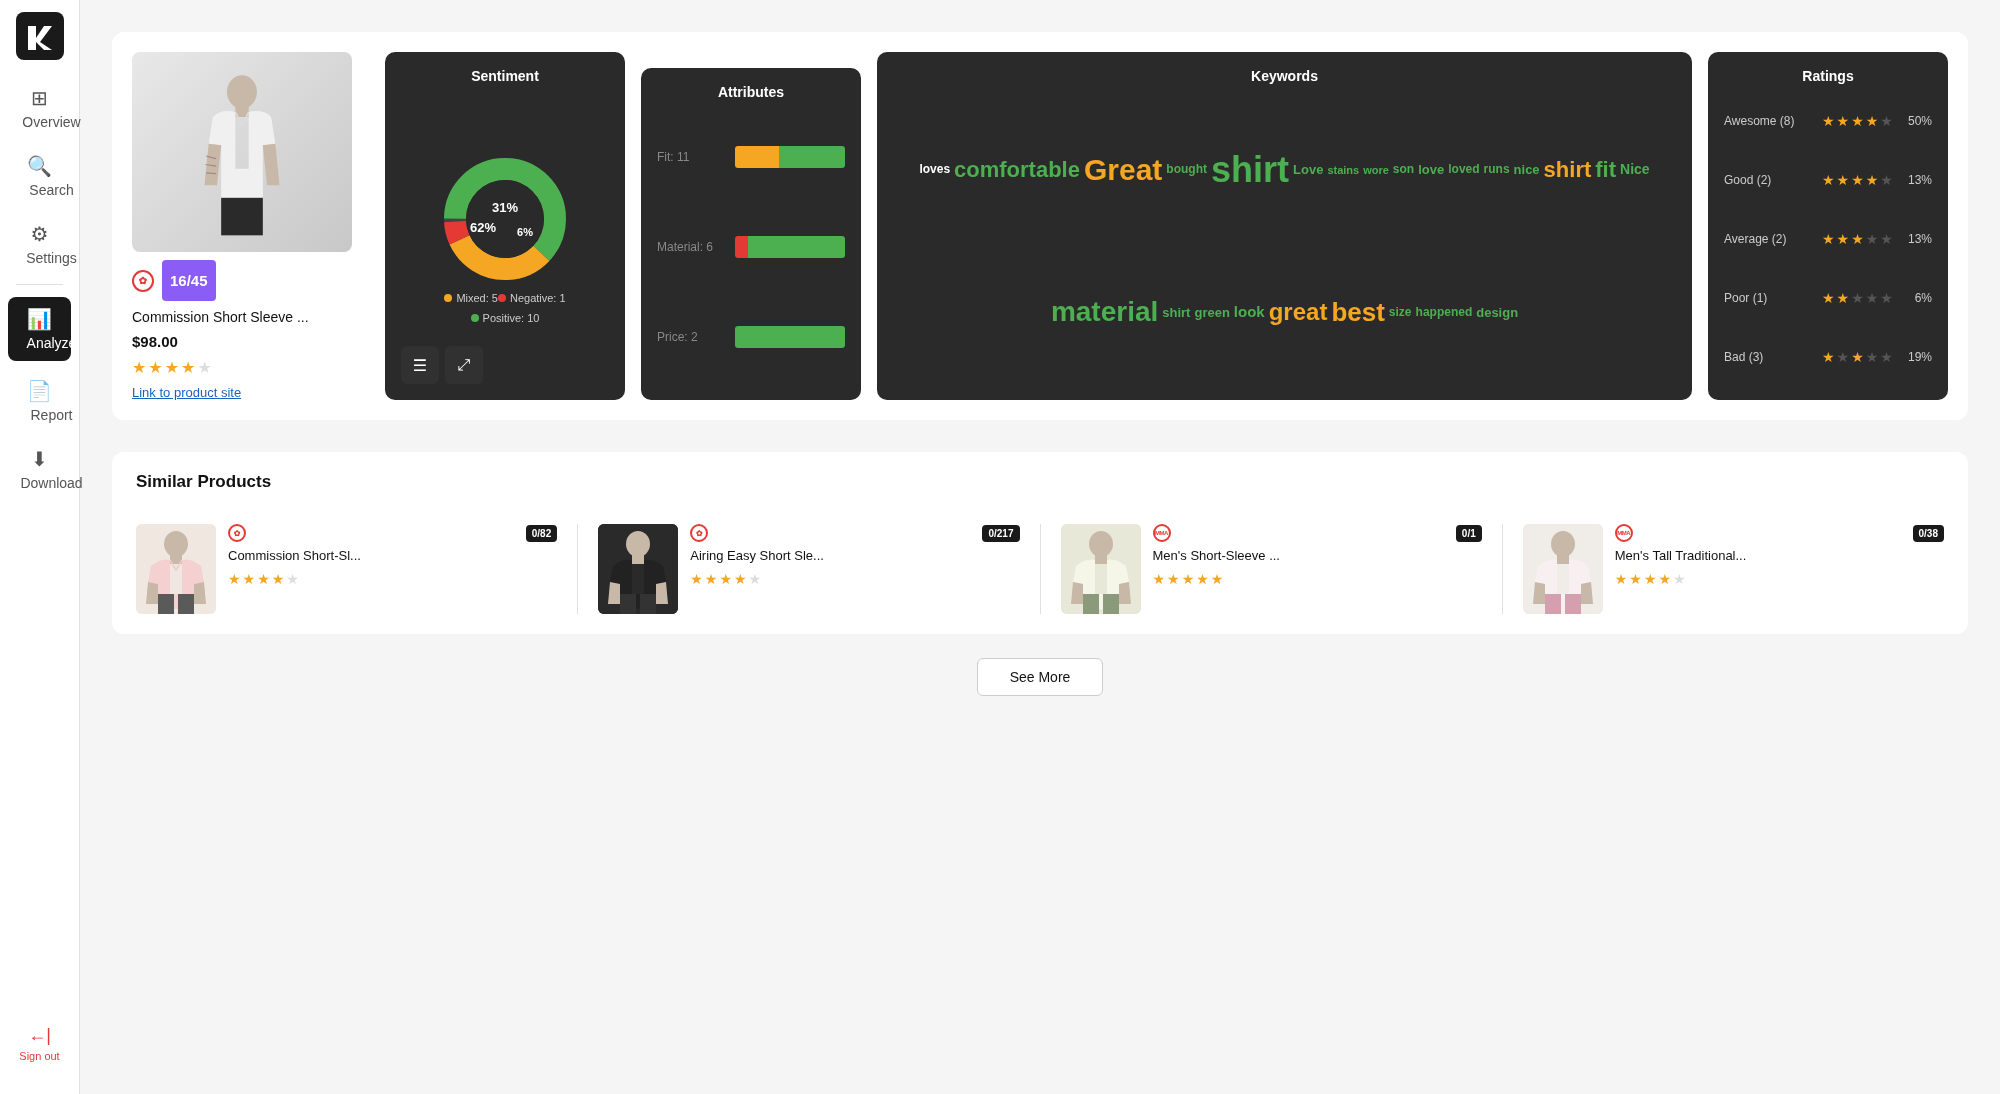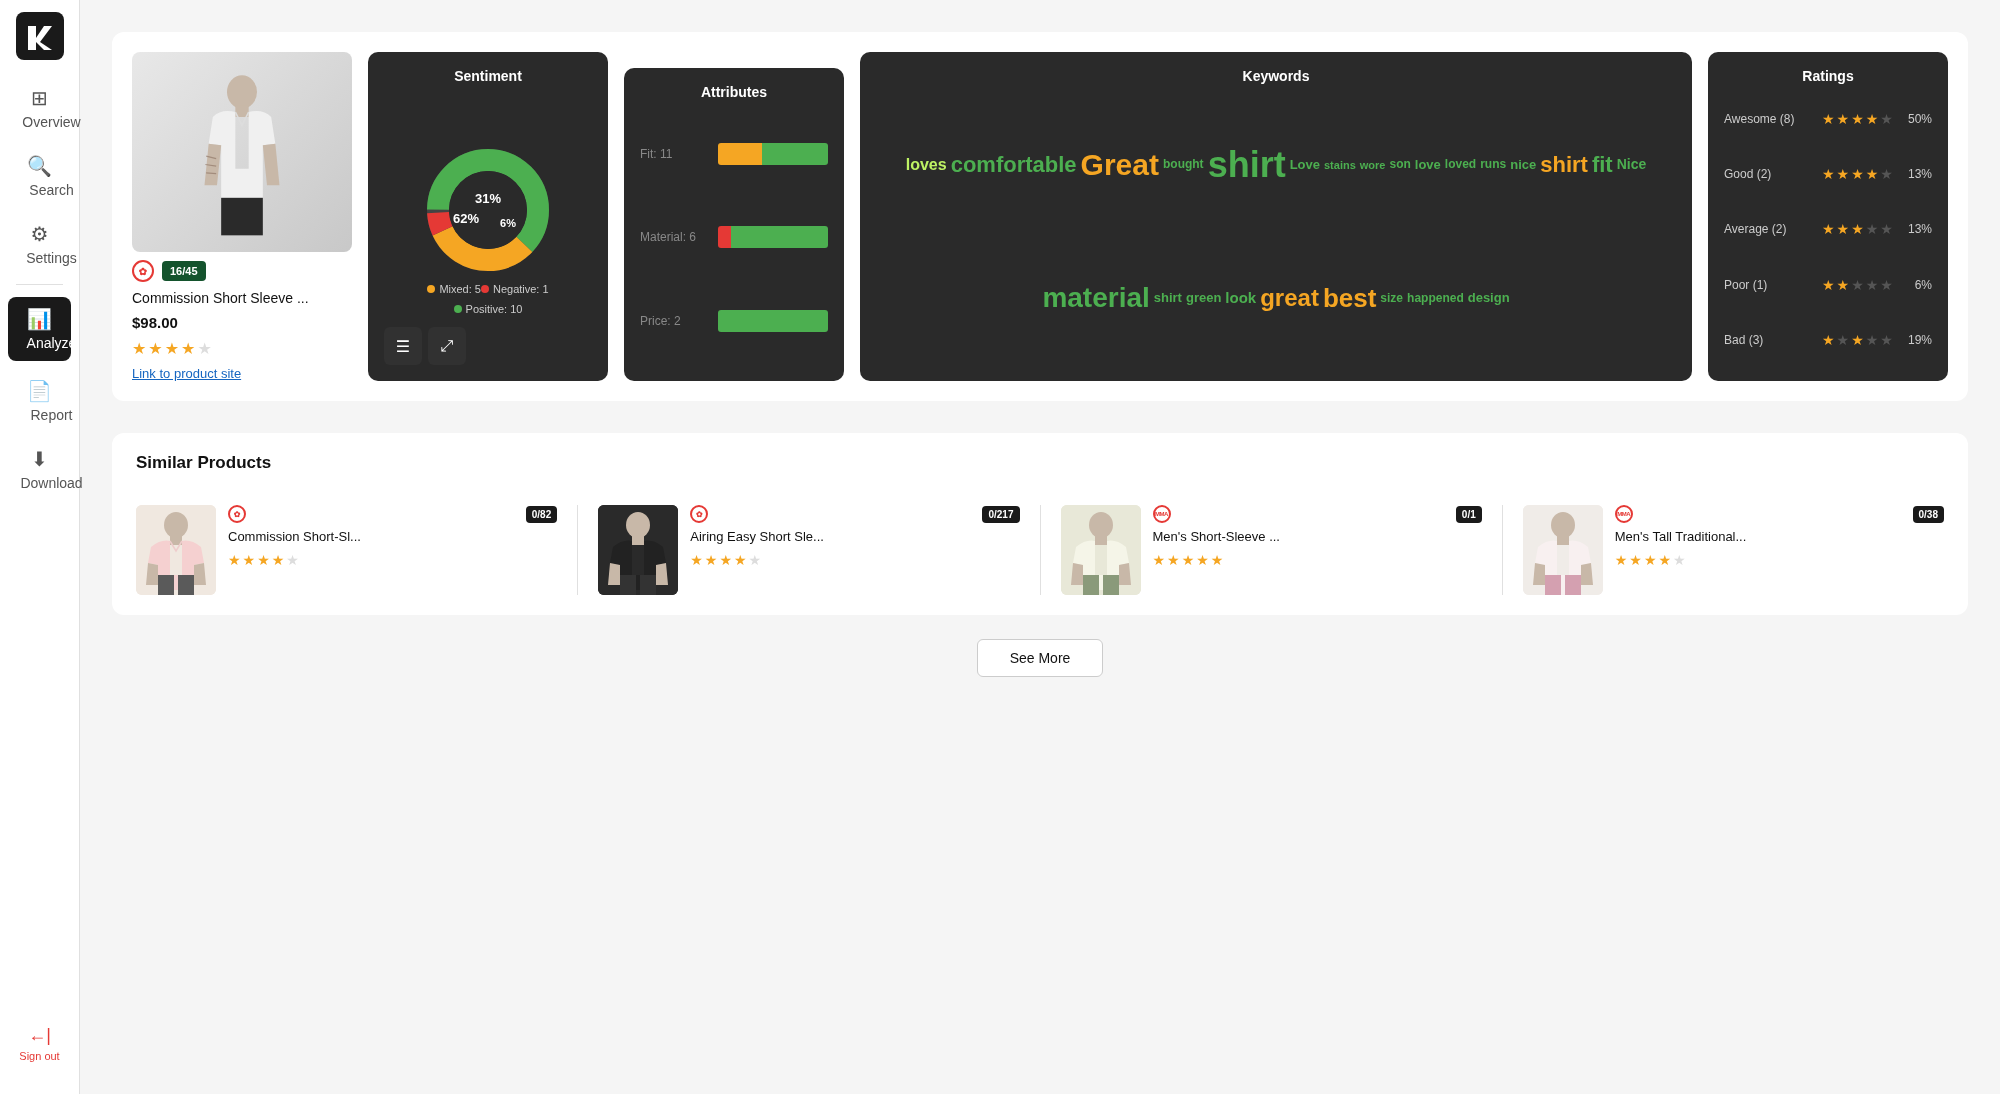"Sentiment" div.chart-card { margin-left: none -> 17px }
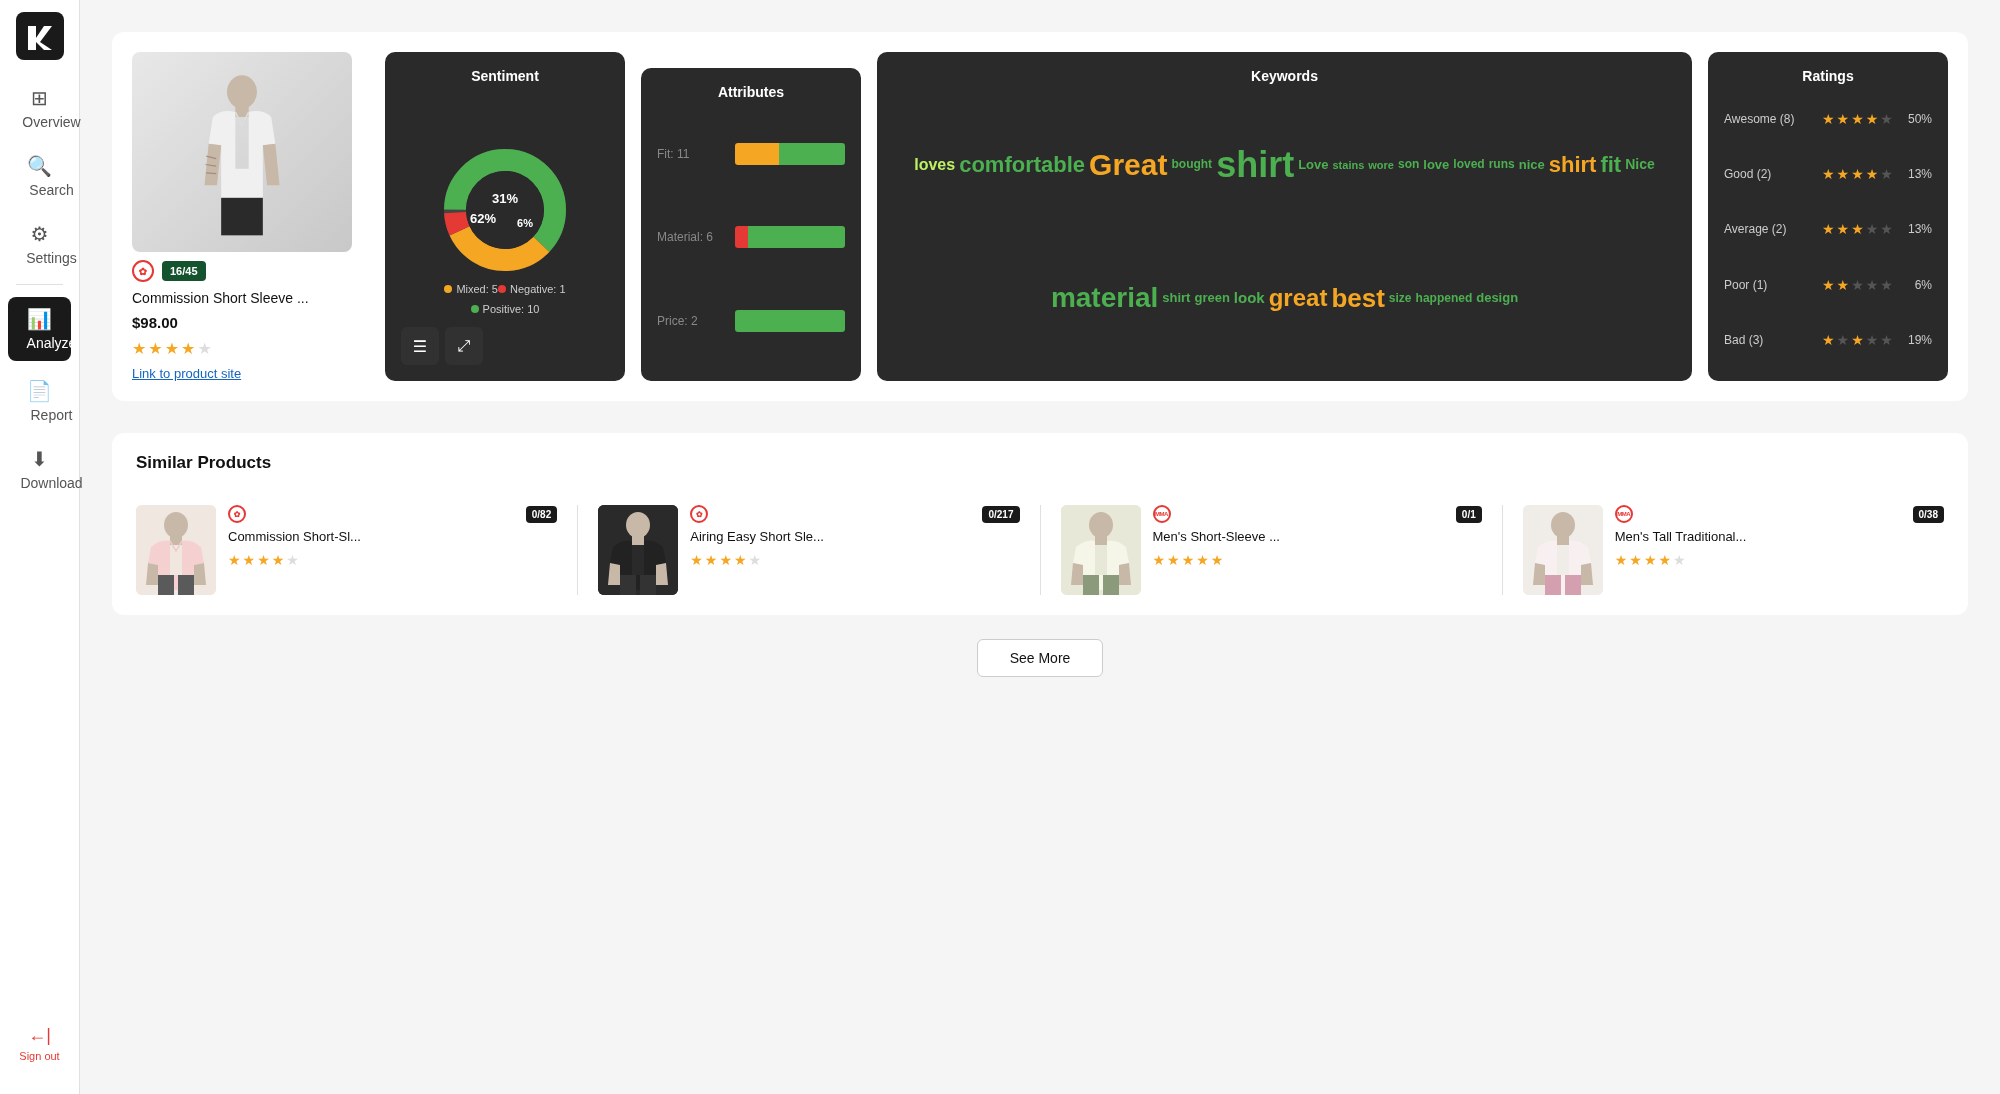"loves" span.keyword { color: #bef264 -> #ffffff; font-size: 16px -> 12px }
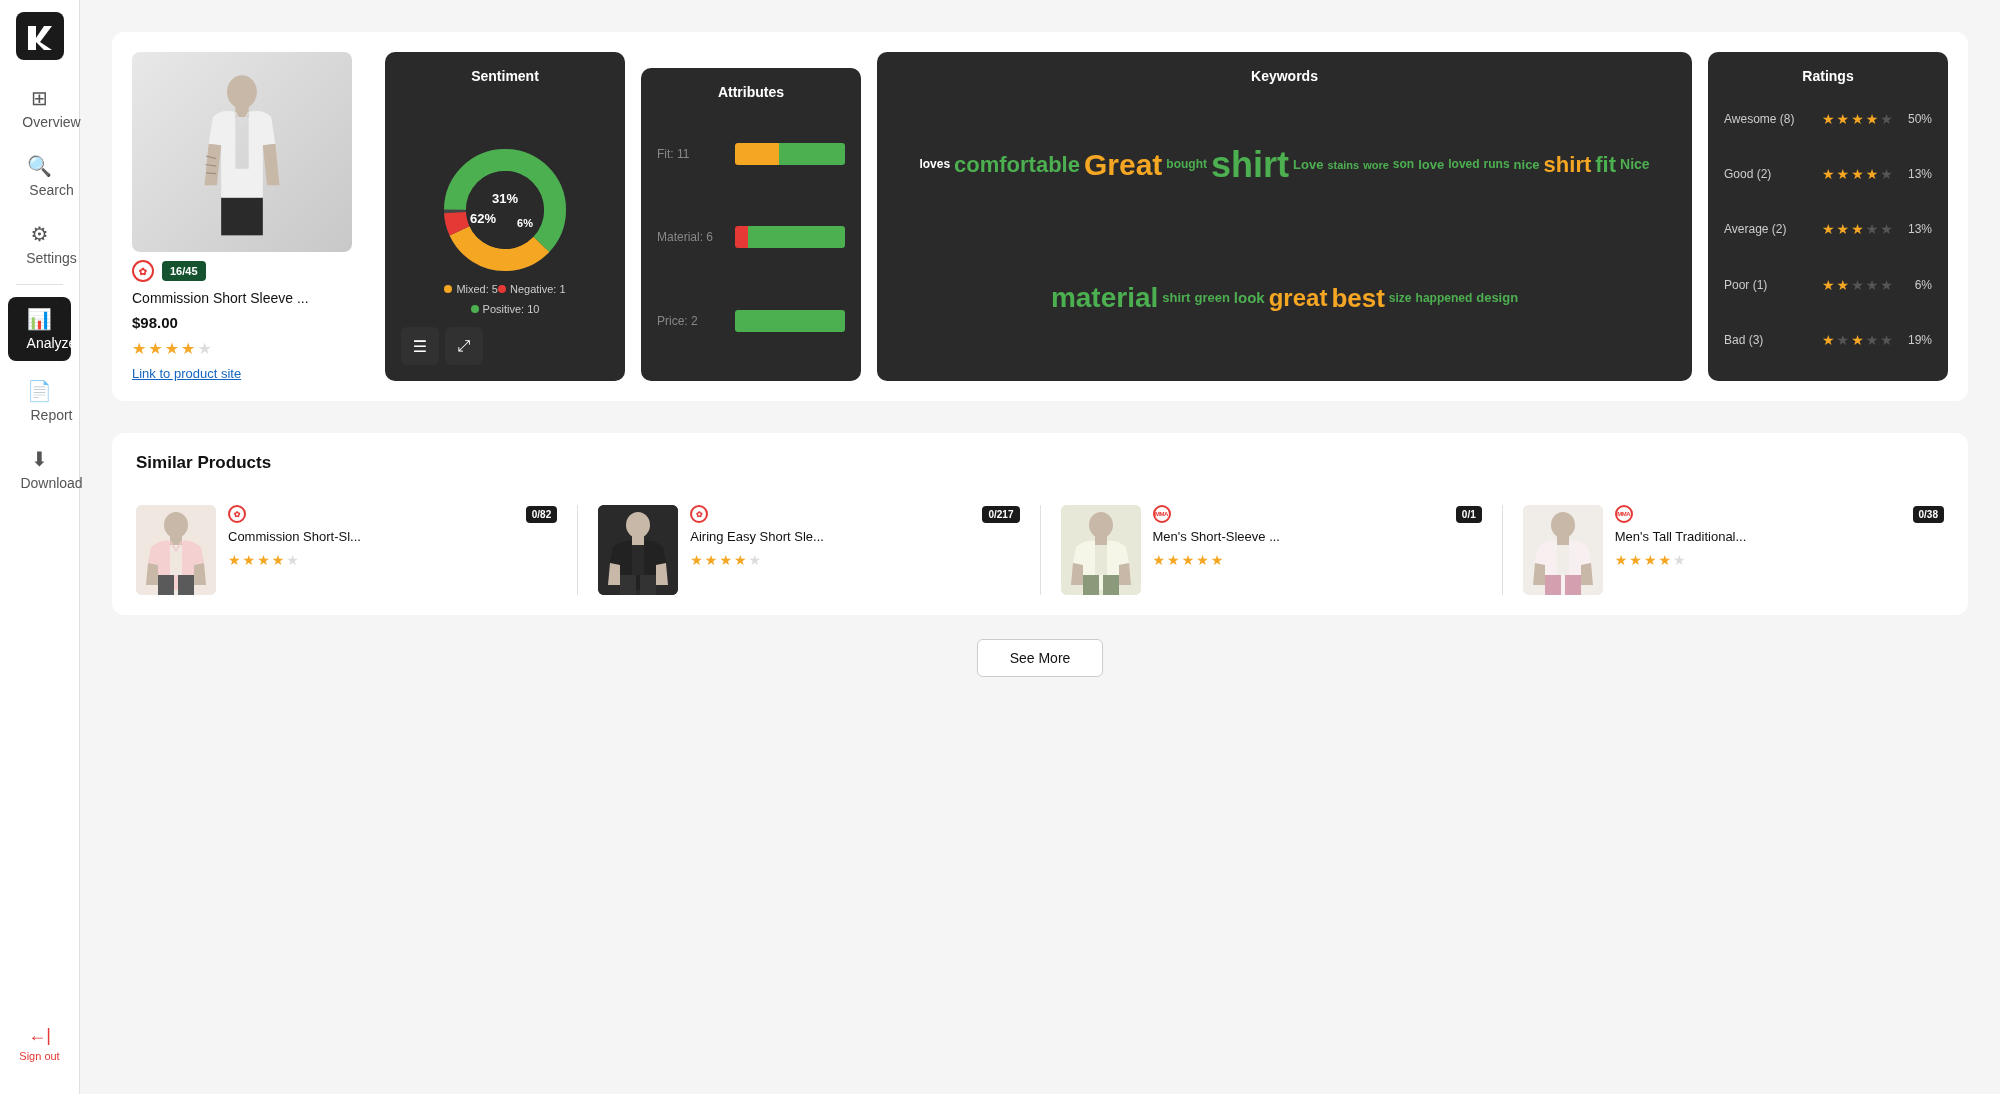"16/45" .product-badge { background: #14532d -> #8b5cf6; font-size: 11px -> 15px; padding: 4px 8px -> 12px 8px }
